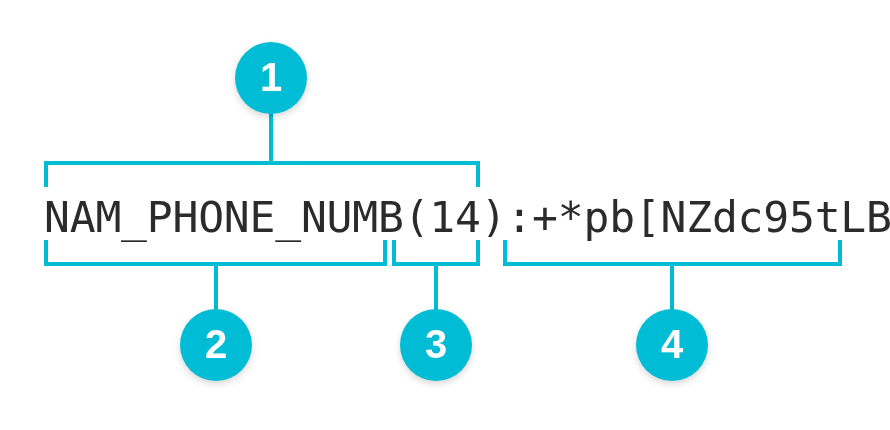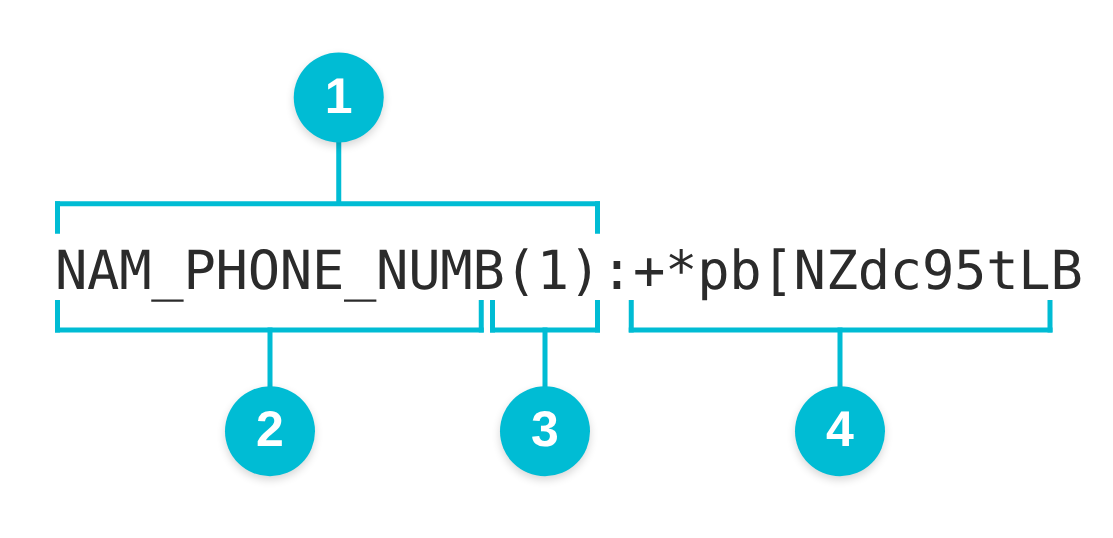"NAM_PHONE_NUMB(1):+*pb[NZdc95tLB" div.code-string { text: 1 -> 14 }
